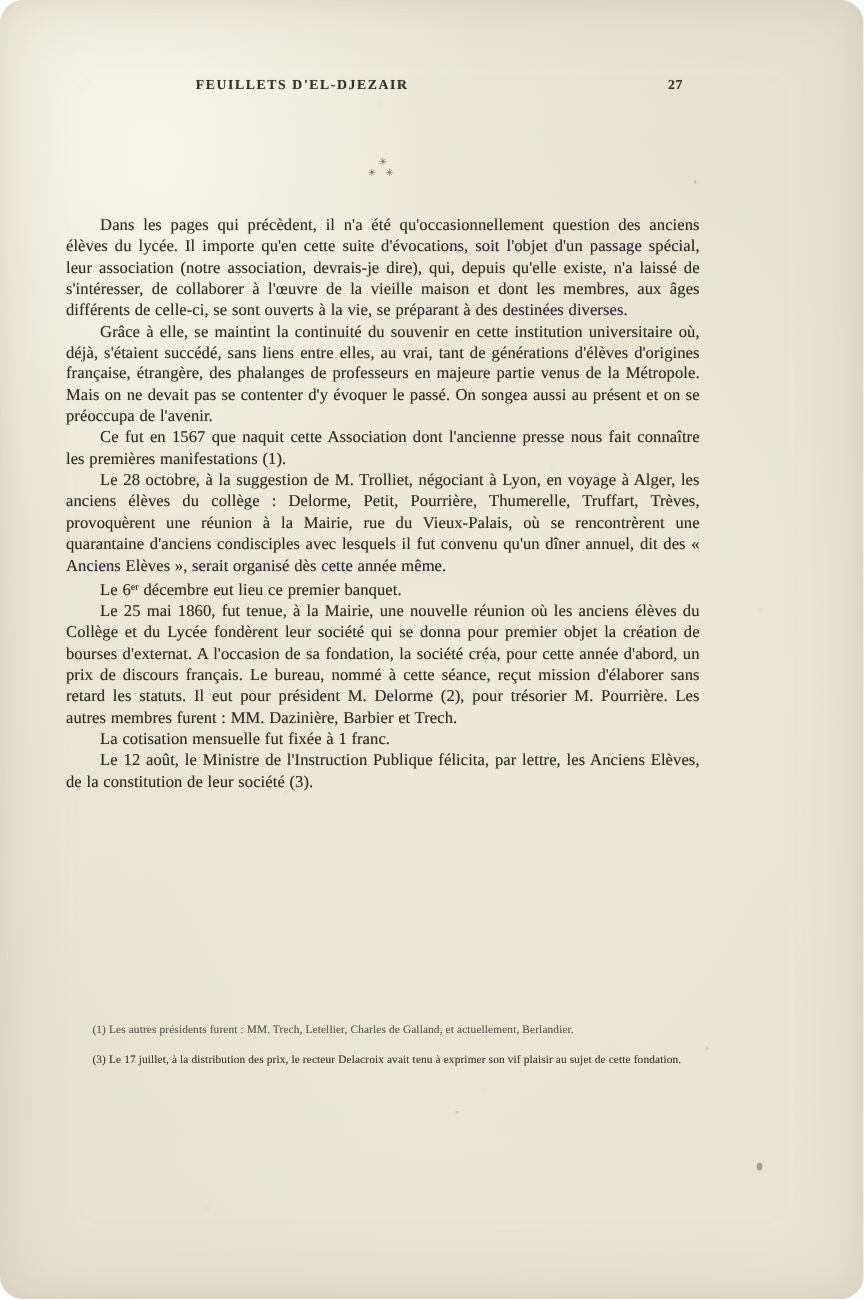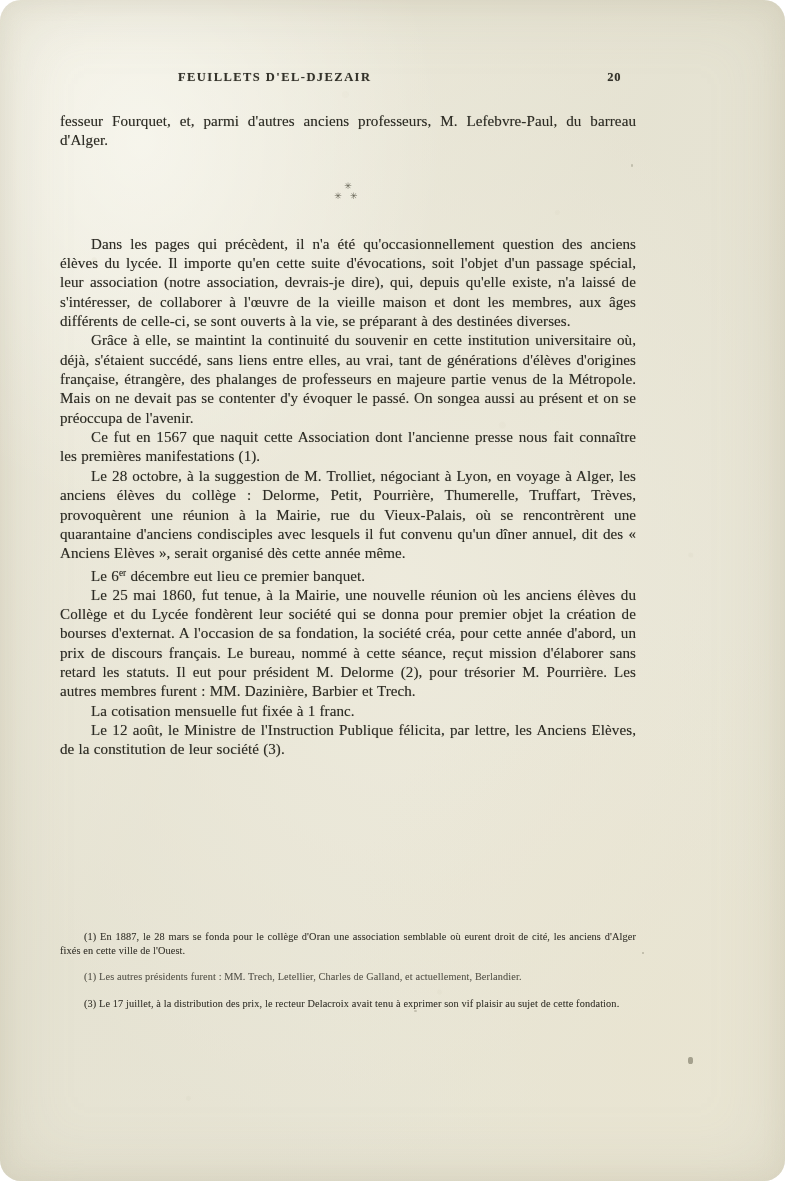"20" span.folio { text: 20 -> 27 }
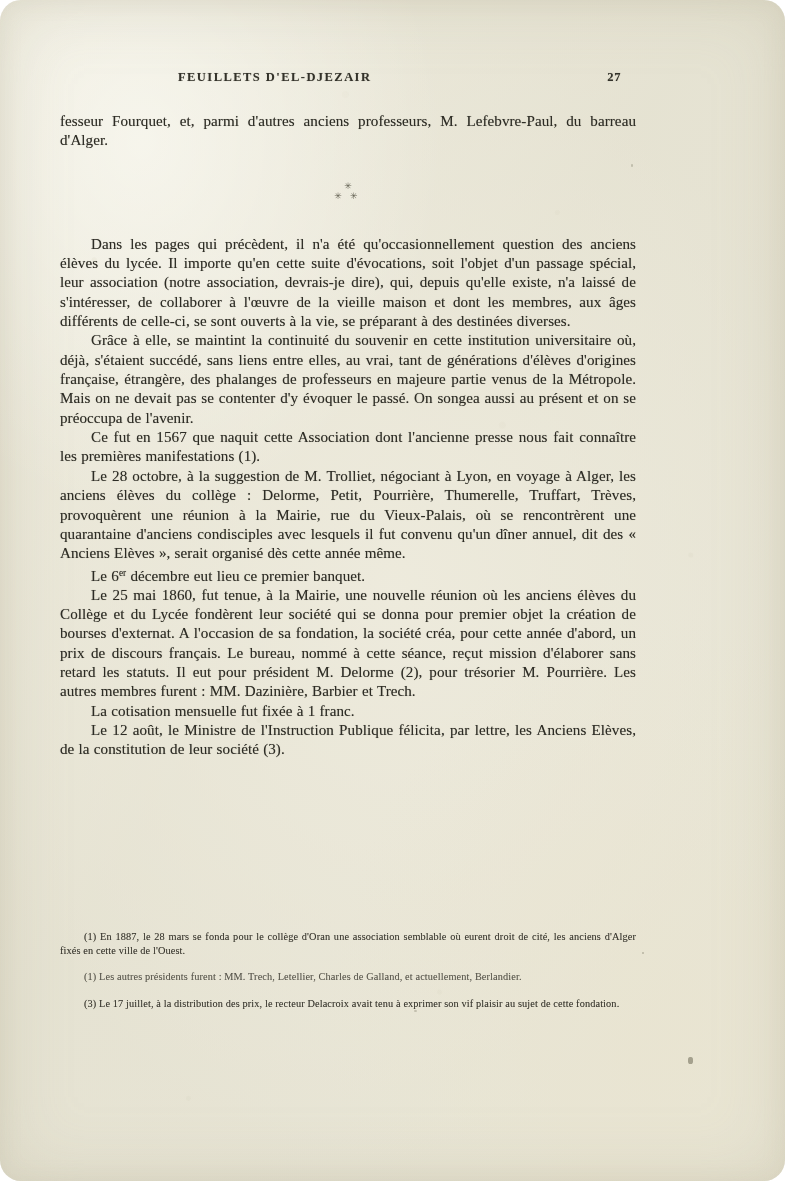"fesseur Fourquet, et, parmi d'autres" p.para { html: <p>fesseur Fourquet, et, parmi d'autres anciens professeurs, M. Lefebvre-Paul, du barreau d'Alger.</p> -> none }
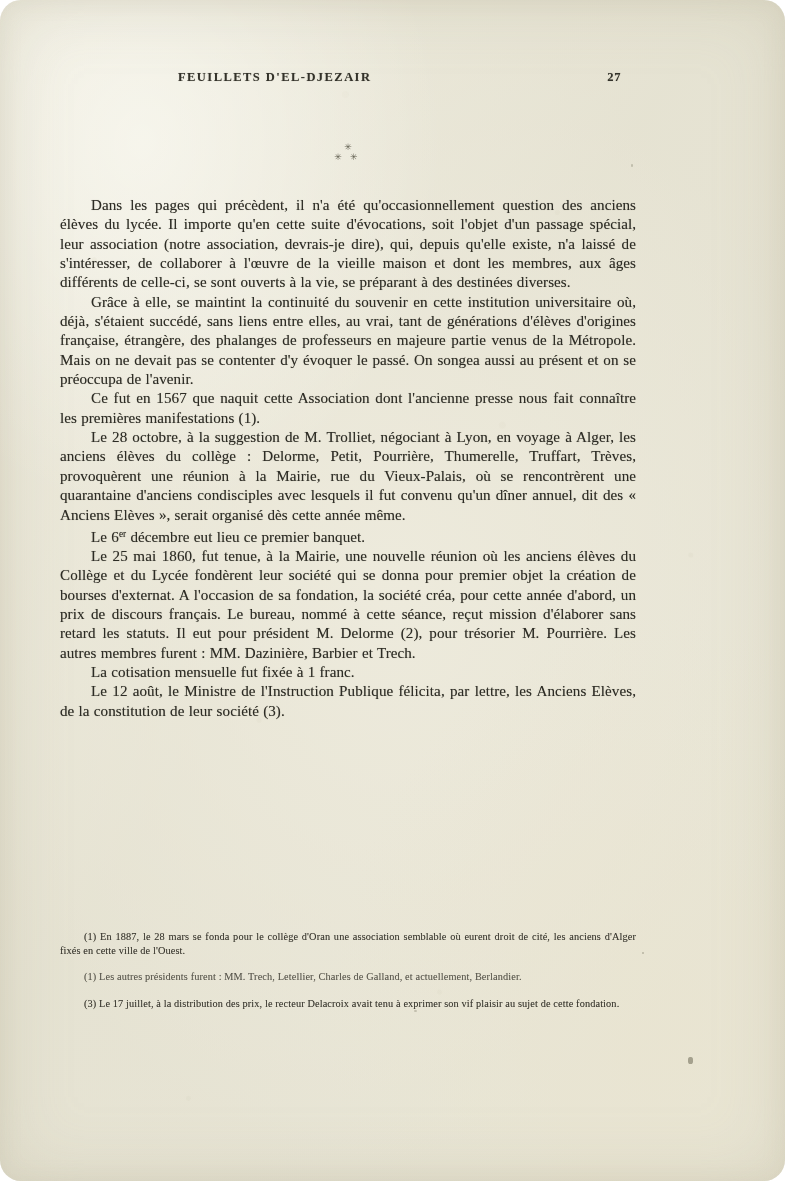"(1) En 1887, le 28" p.fn { html: <p>(1) En 1887, le 28 mars se fonda pour le collège d'Oran une association semblable où eurent droit de cité, les anciens d'Alger fixés en cette ville de l'Ouest.</p> -> none }
